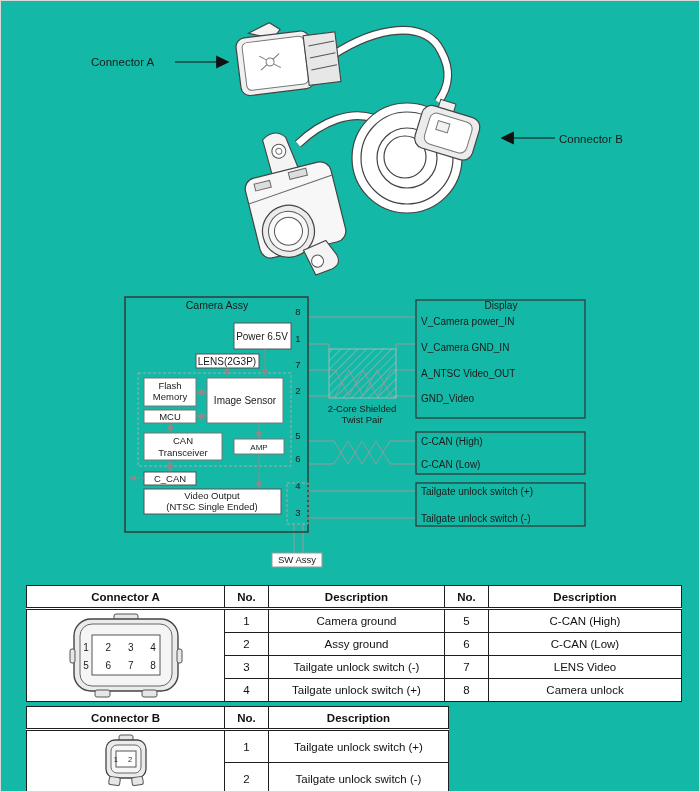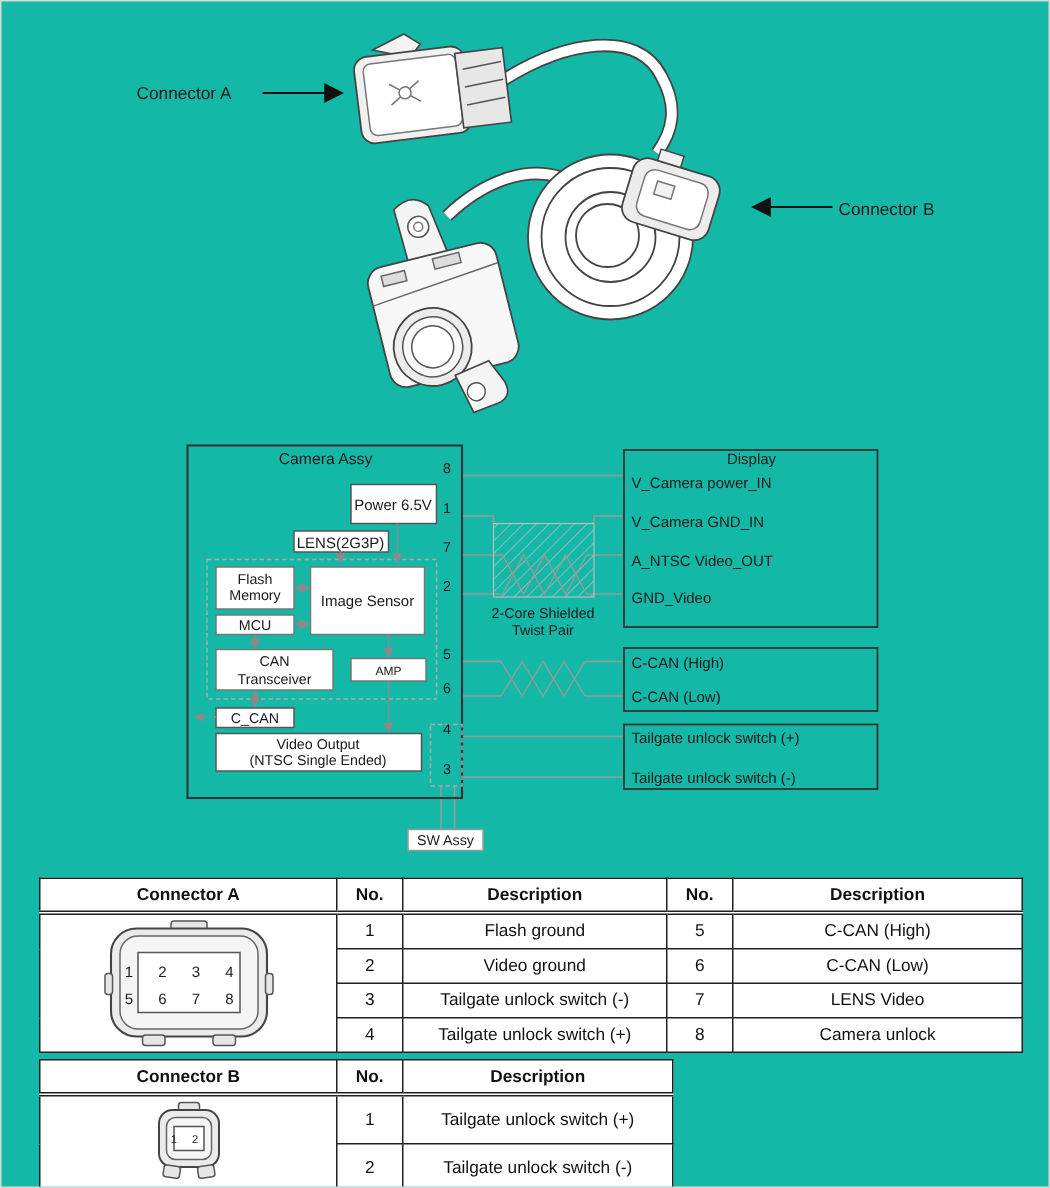"Flash ground" td { text: Flash -> Camera }
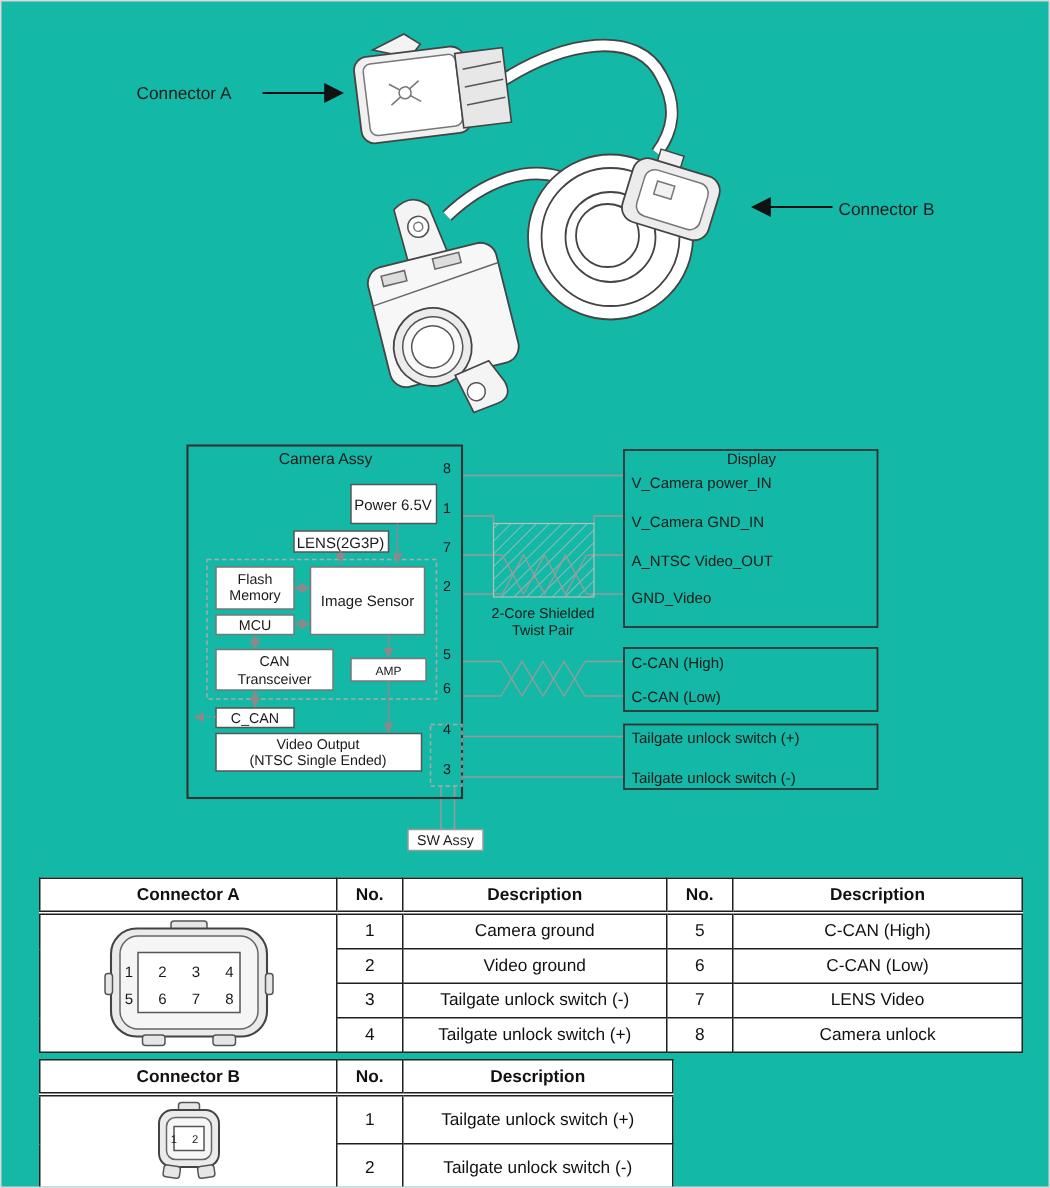"Video ground" td { text: Video -> Assy }
